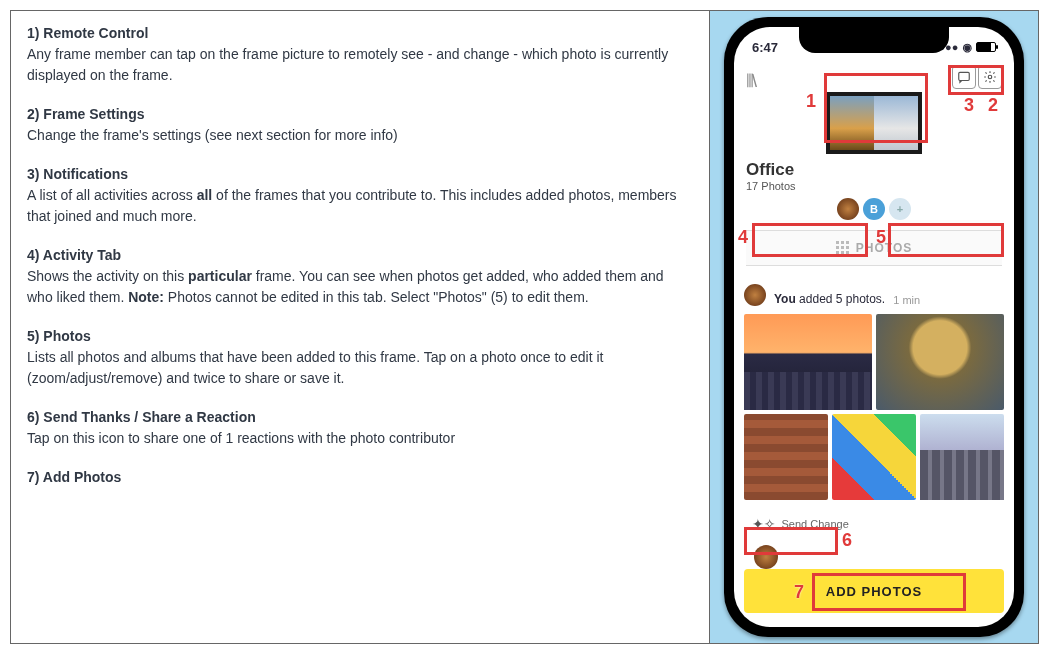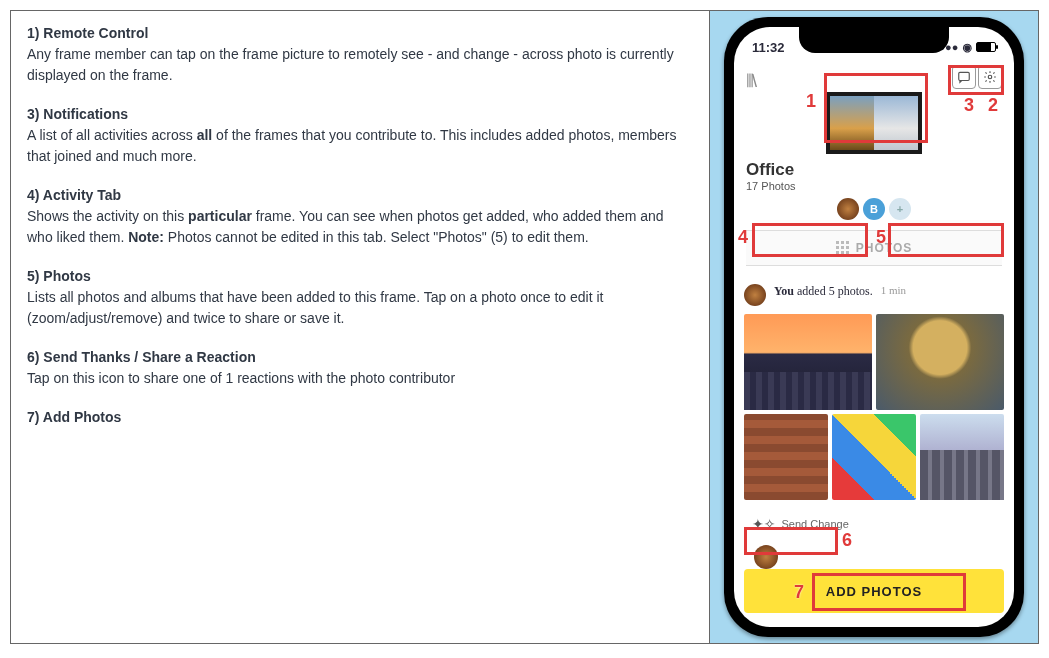"Any frame member can tap" span.sec-body { text: across -> which }
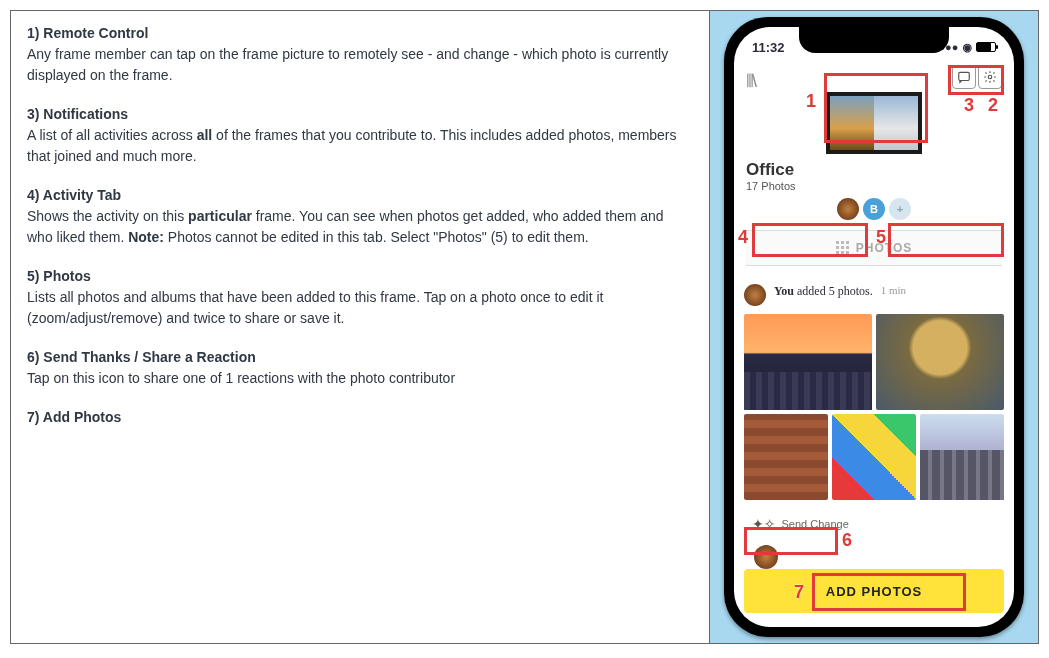"11:32" span { text: 11:32 -> 6:47 }
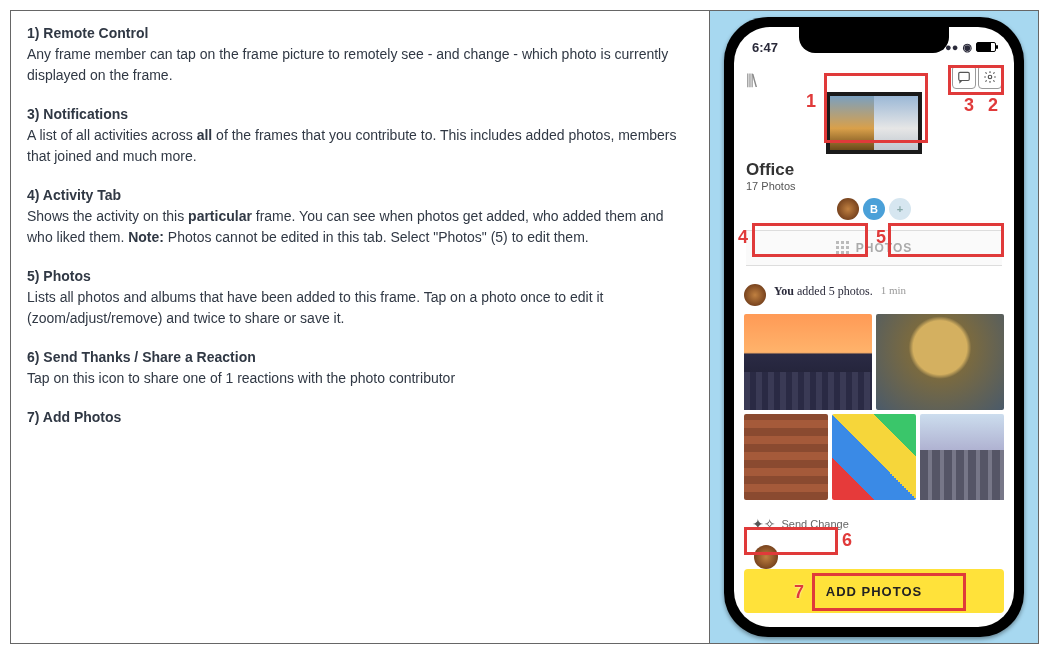"2) Frame Settings" div.section { html: none -> <div> <span><span>2)</span> <span>Frame Settings</span></span><br> <span>Change the frame's settings (see next section for more info)</span> </div> }
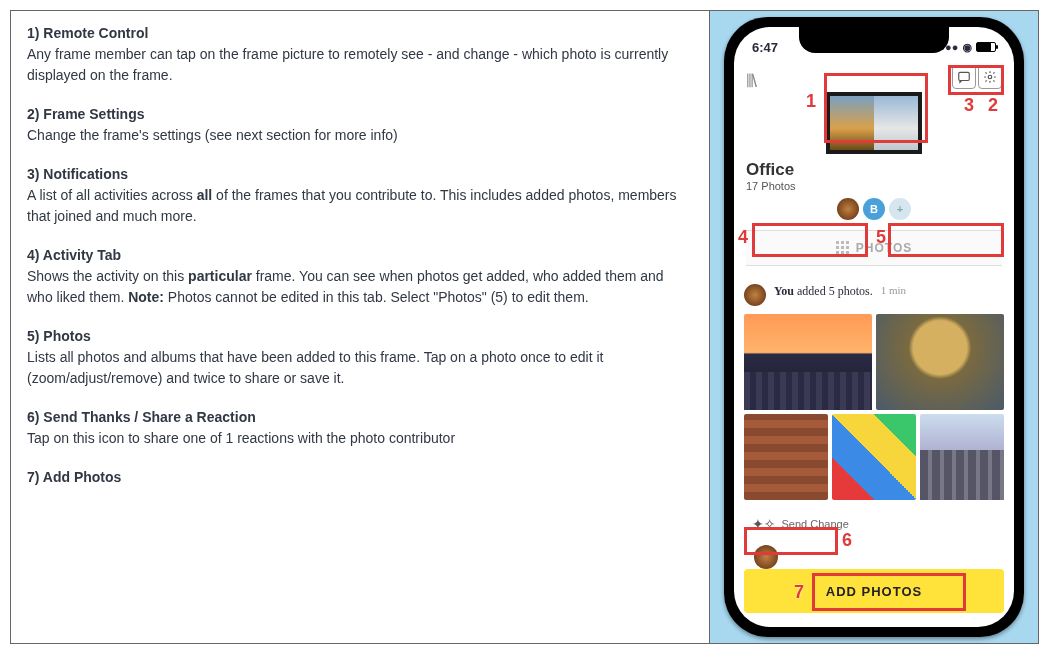"You added 5 photos." .feed-head { align-items: flex-start -> flex-end; font-family: Liberation Serif, serif -> none }
